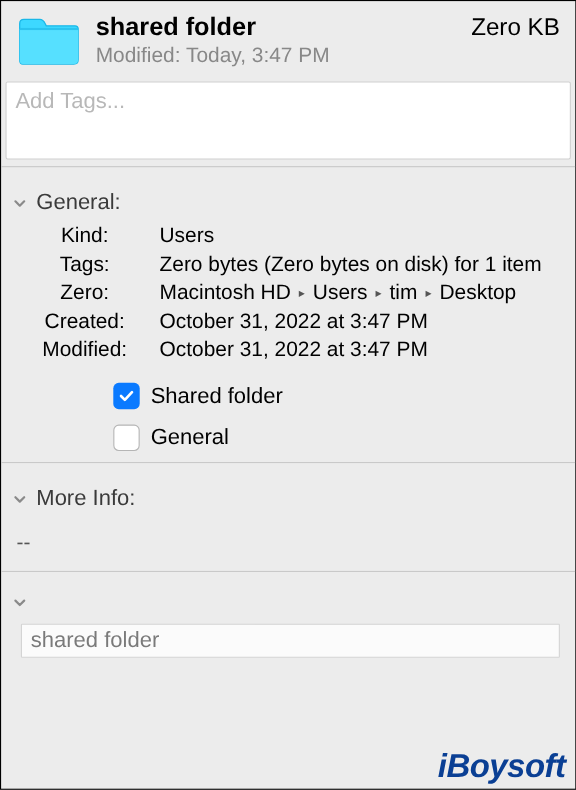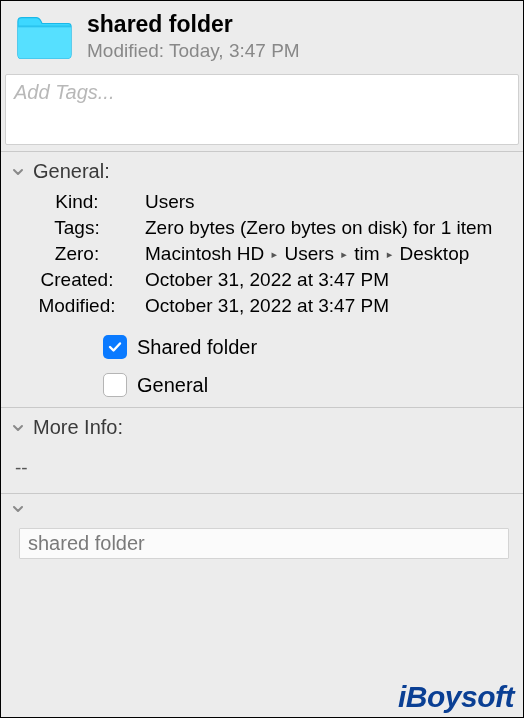"Zero KB" span.folder-size { html: none -> <span>Zero KB</span> }
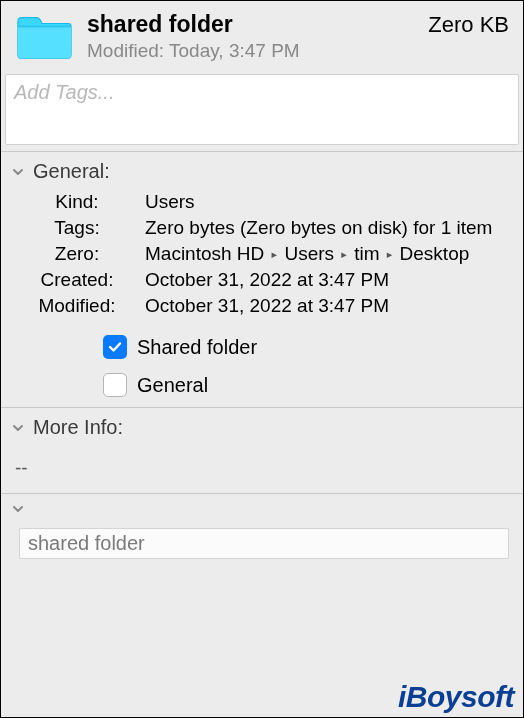"Add Tags..." .tags-field { font-style: italic -> none }
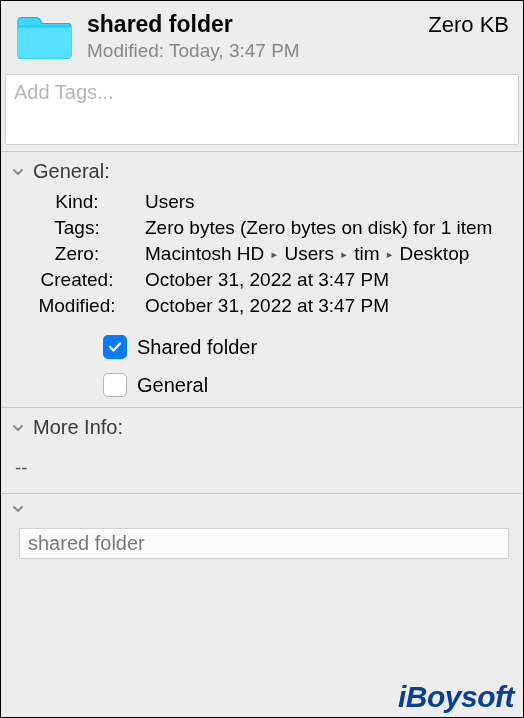"General:" .section-header { margin-top: none -> 13px }
